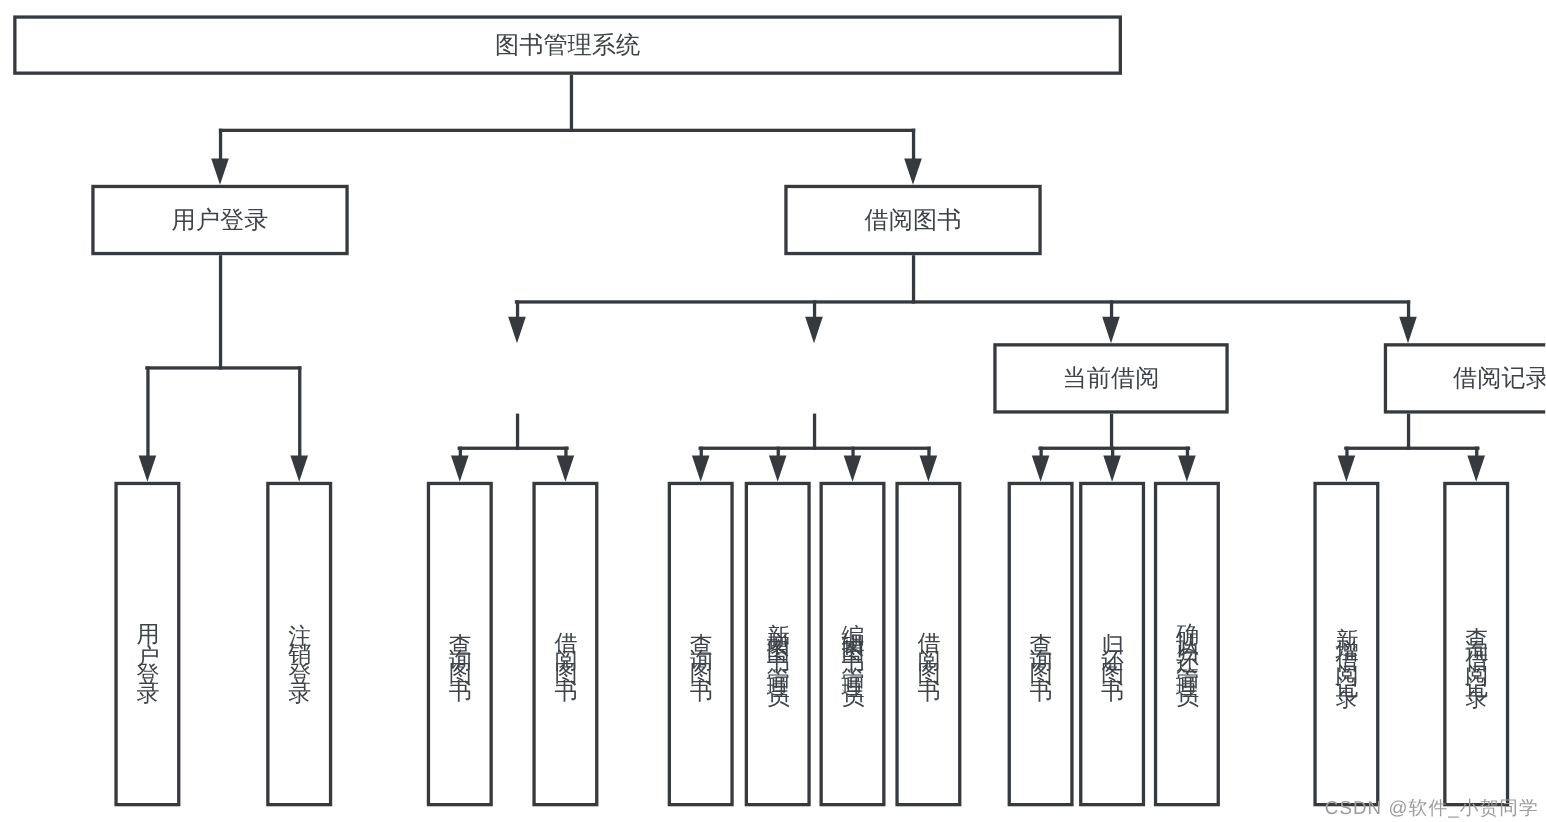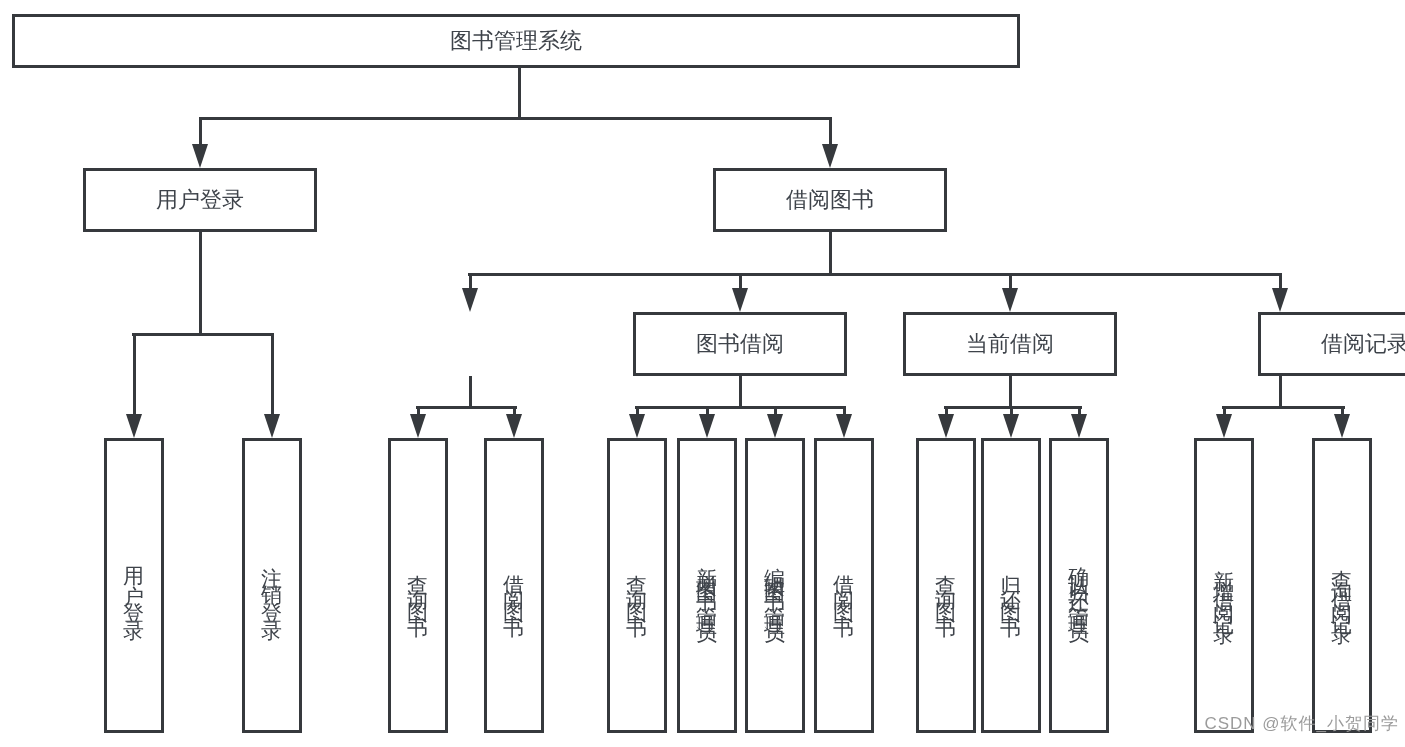"图书借阅" div.box { html: <div> <span>图书借阅</span> </div> -> none }
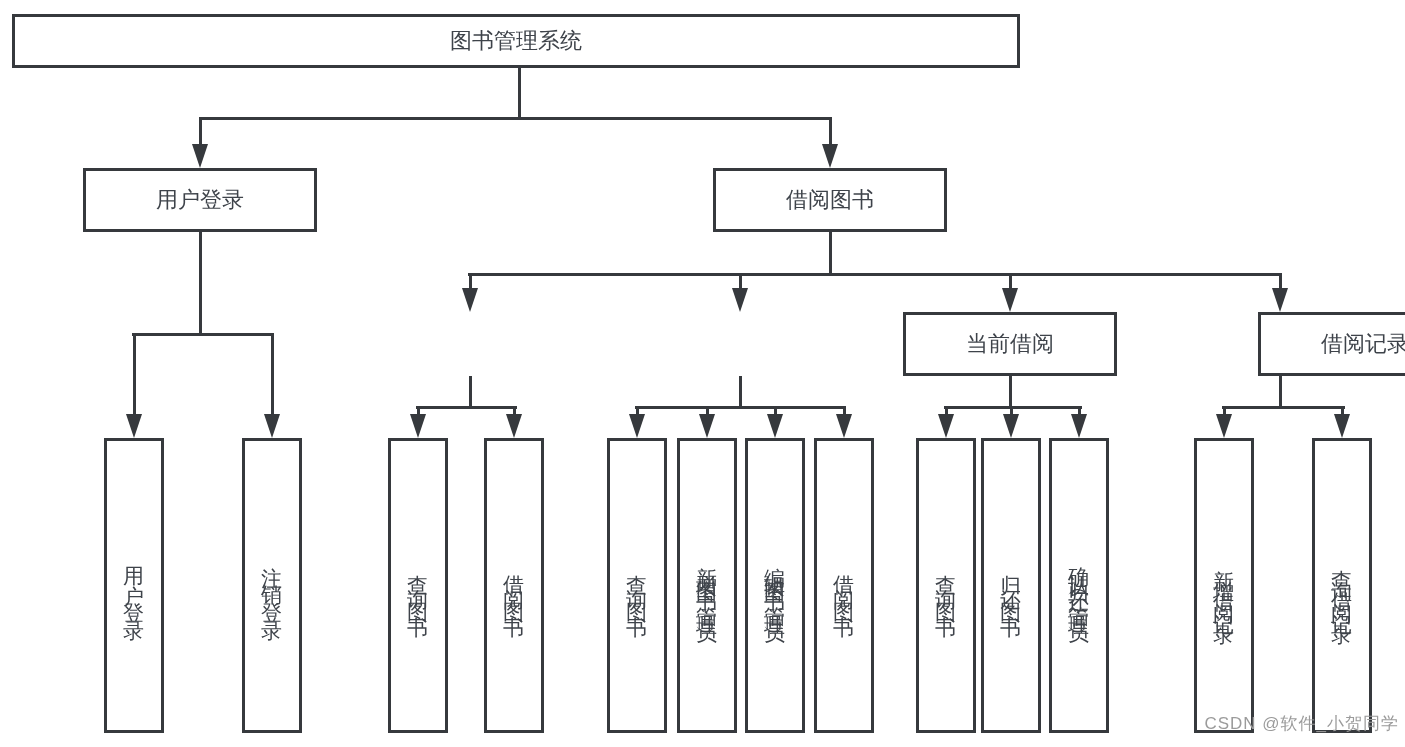"CSDN @软件_小贺同学" .watermark { bottom: 12px -> 1px }
